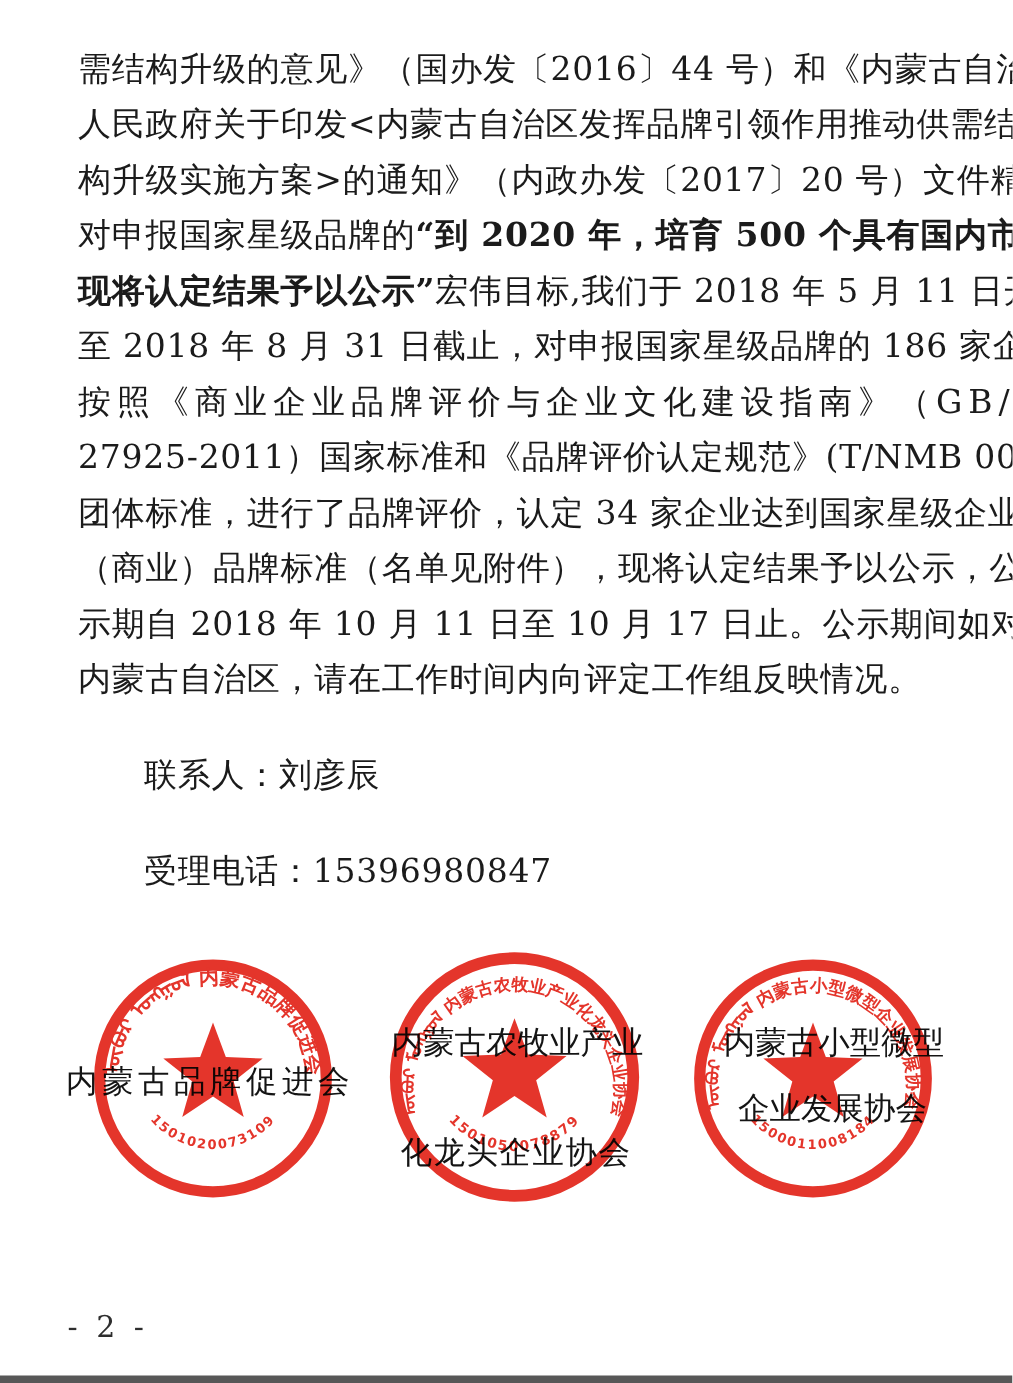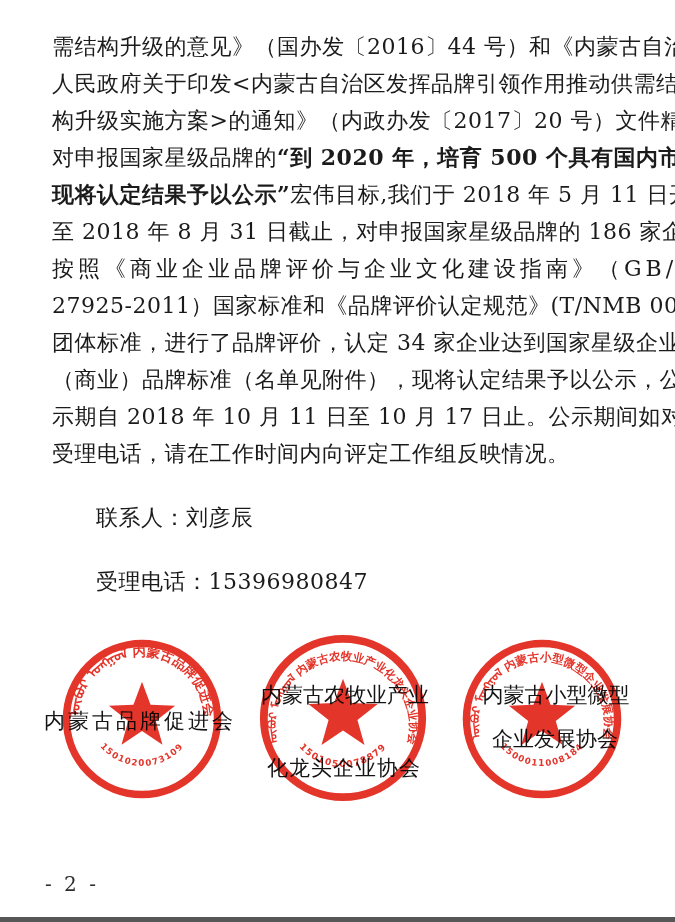"受理电话，请在工作时间内向评定工作组反映情况。" div.line { text: 受理电话 -> 内蒙古自治区 }
